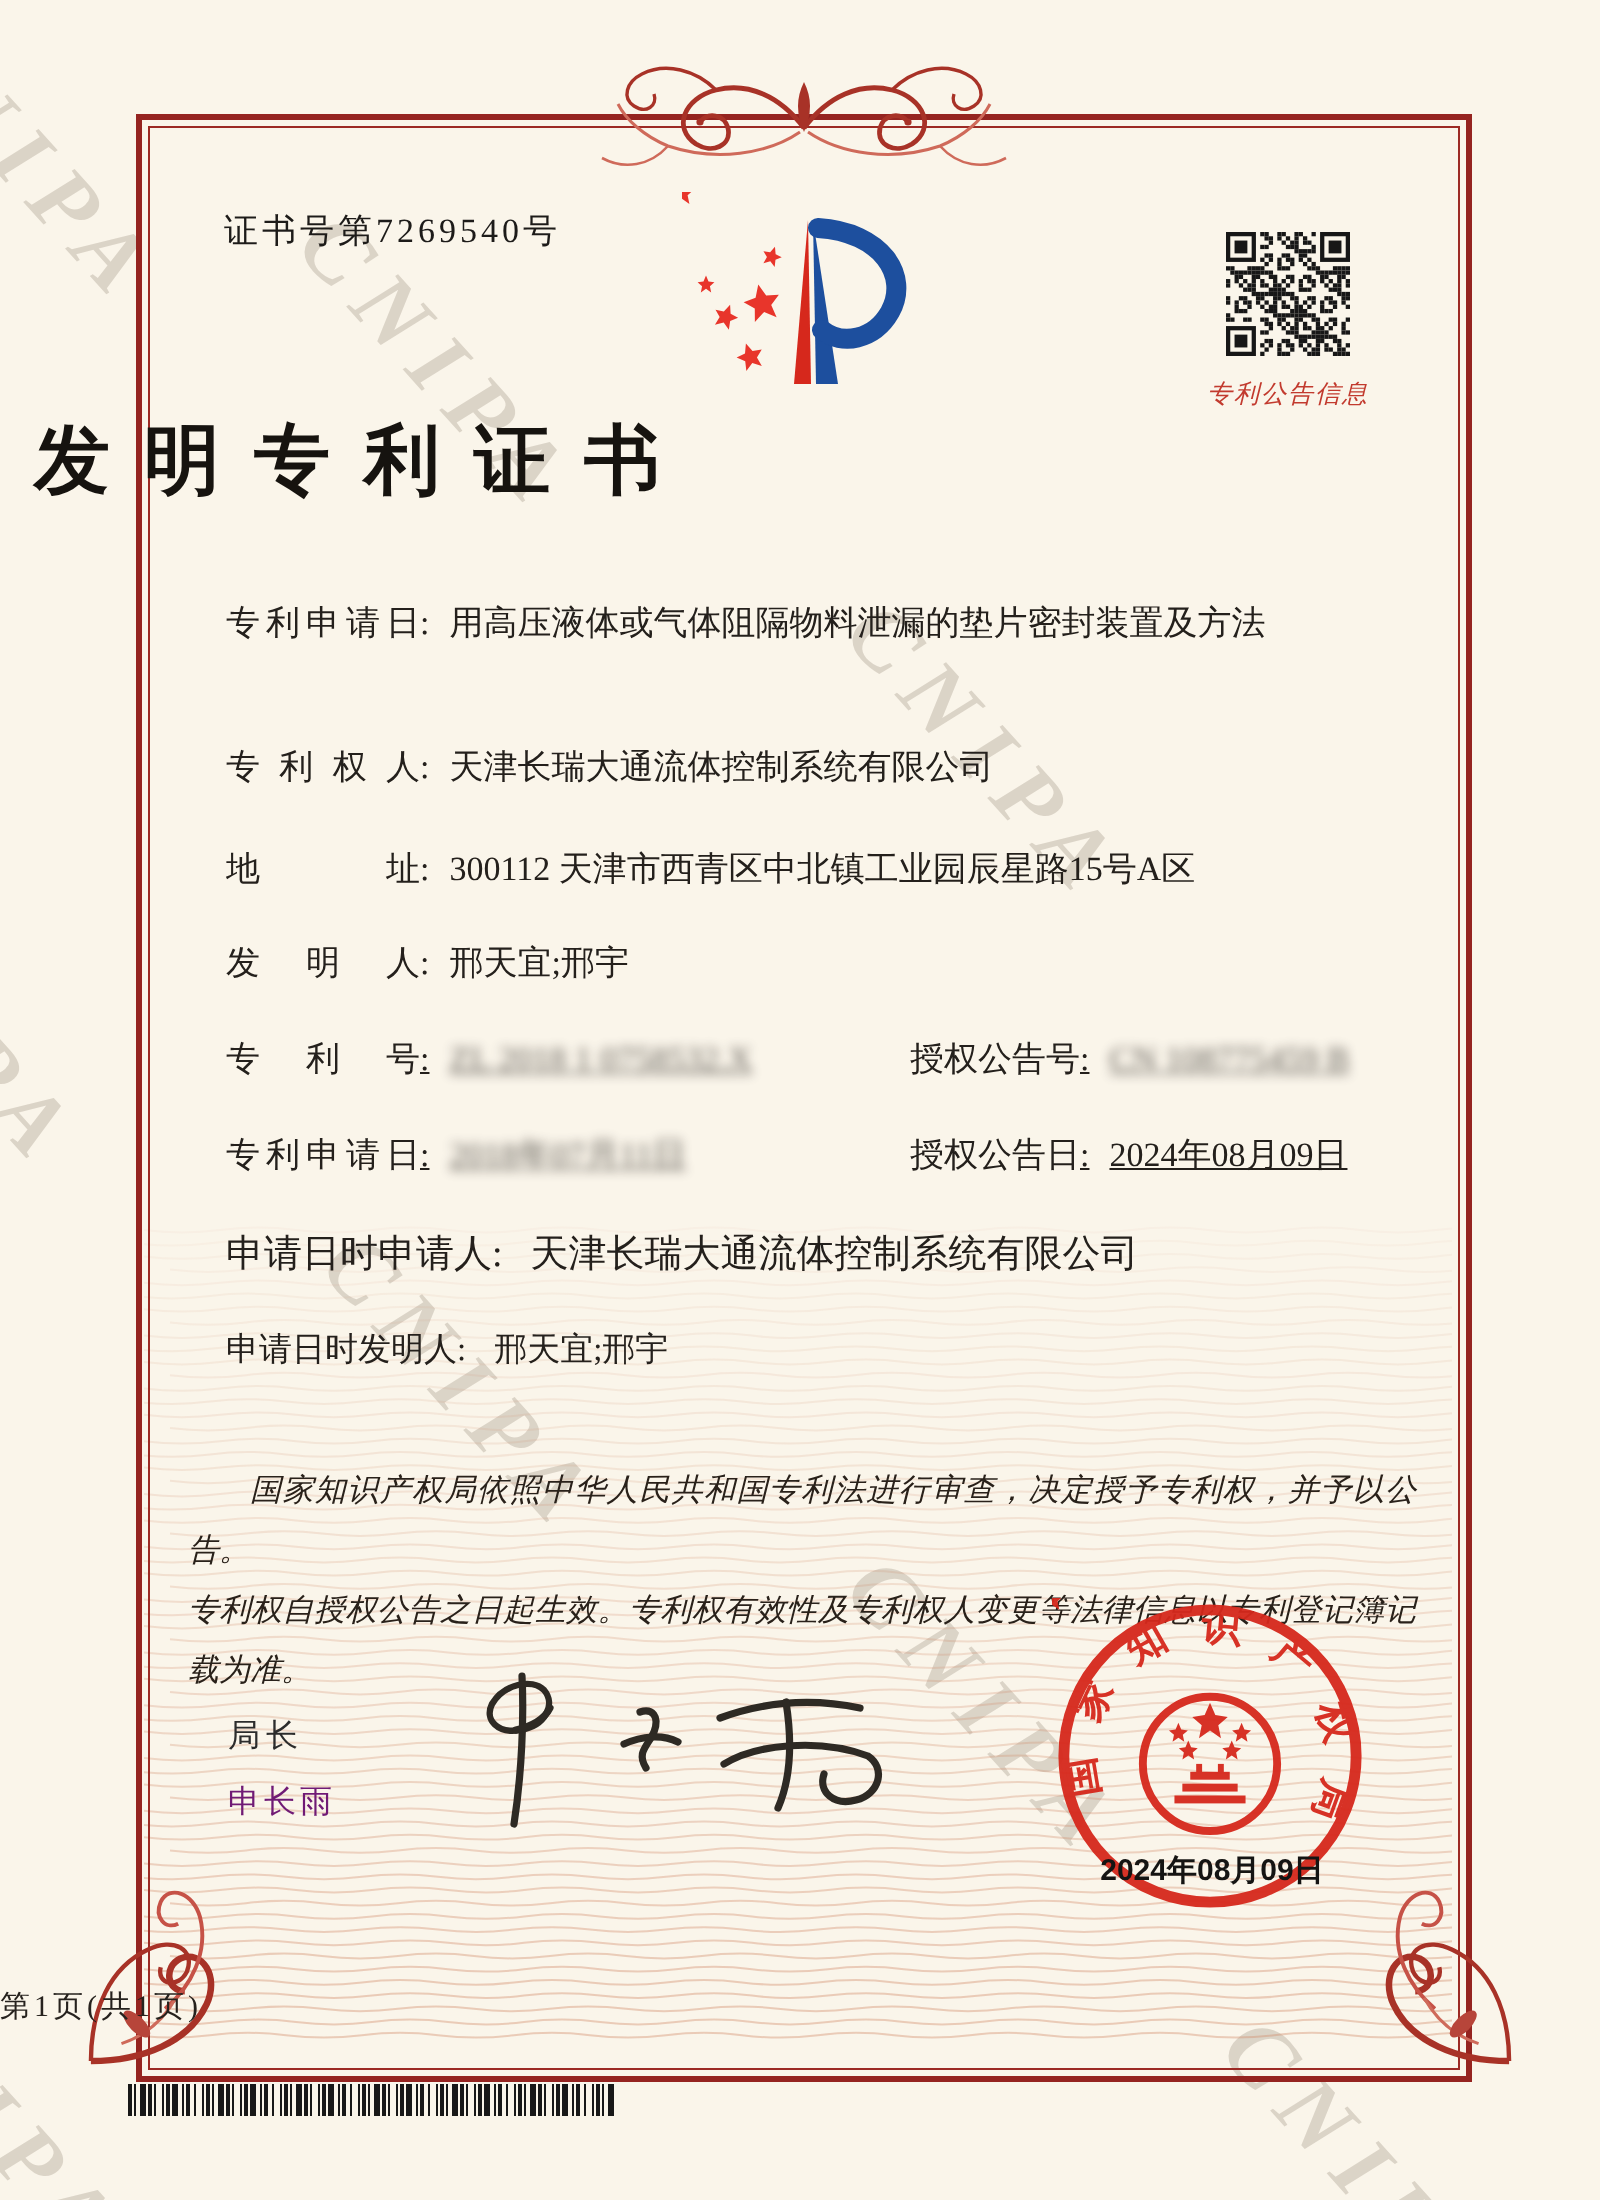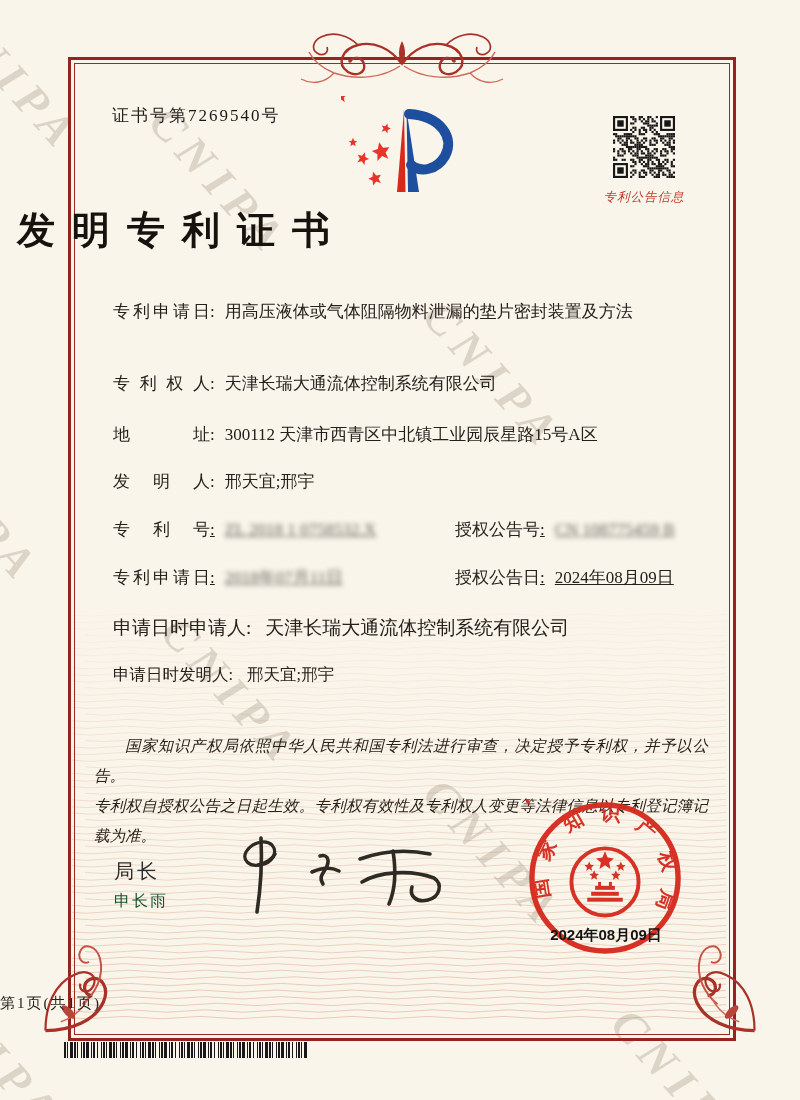"局长" .role { font-size: 20px -> 16px }
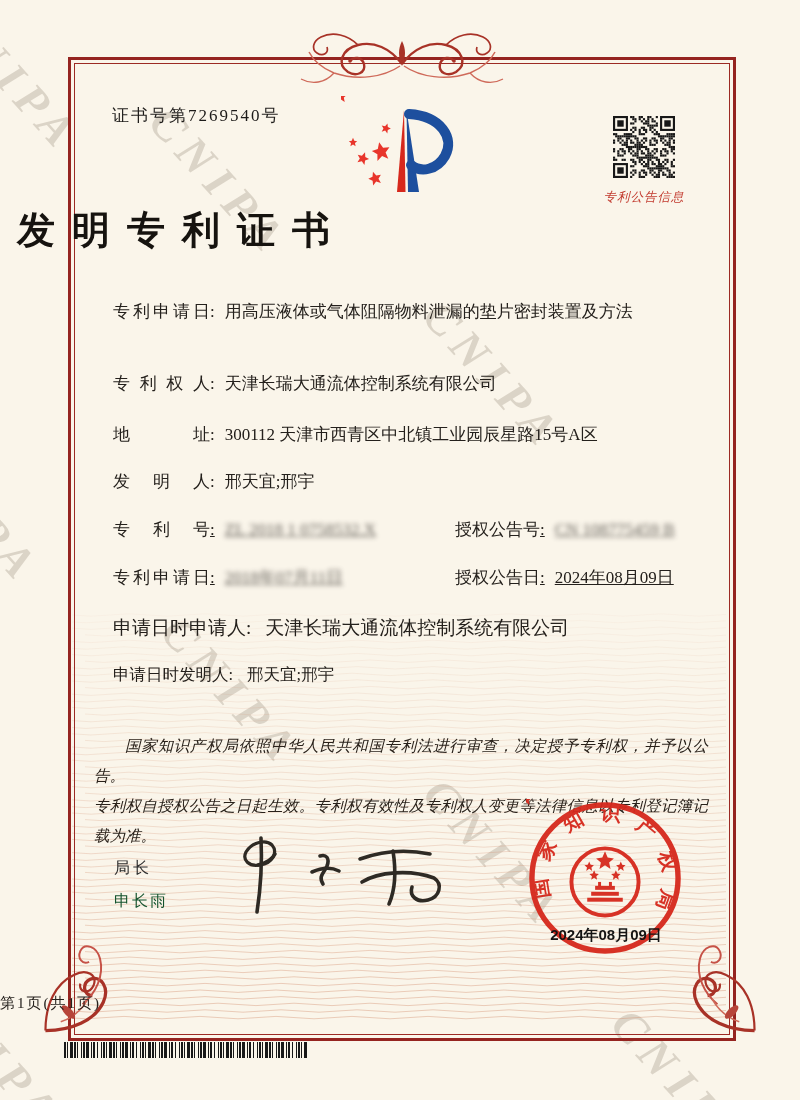"申长雨" .rname { color: #14532d -> #701a75 }
